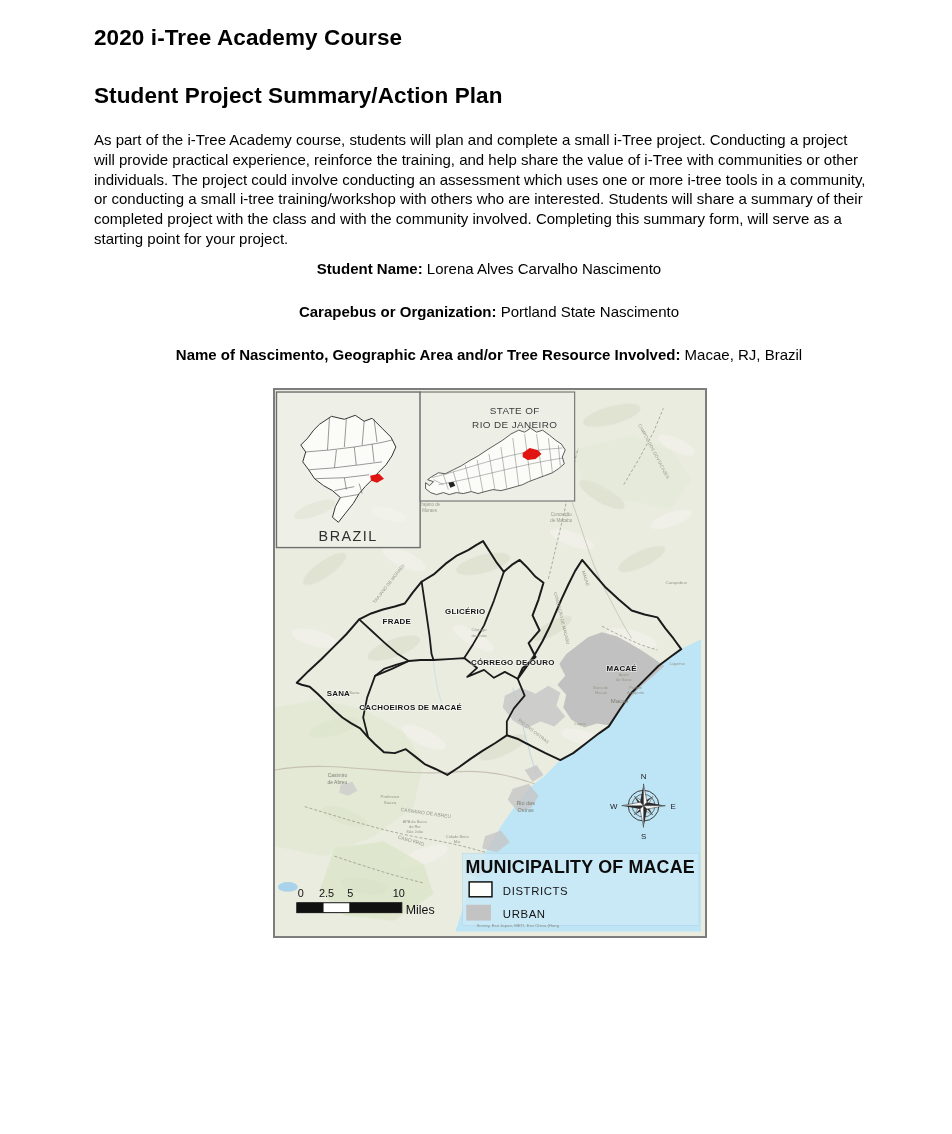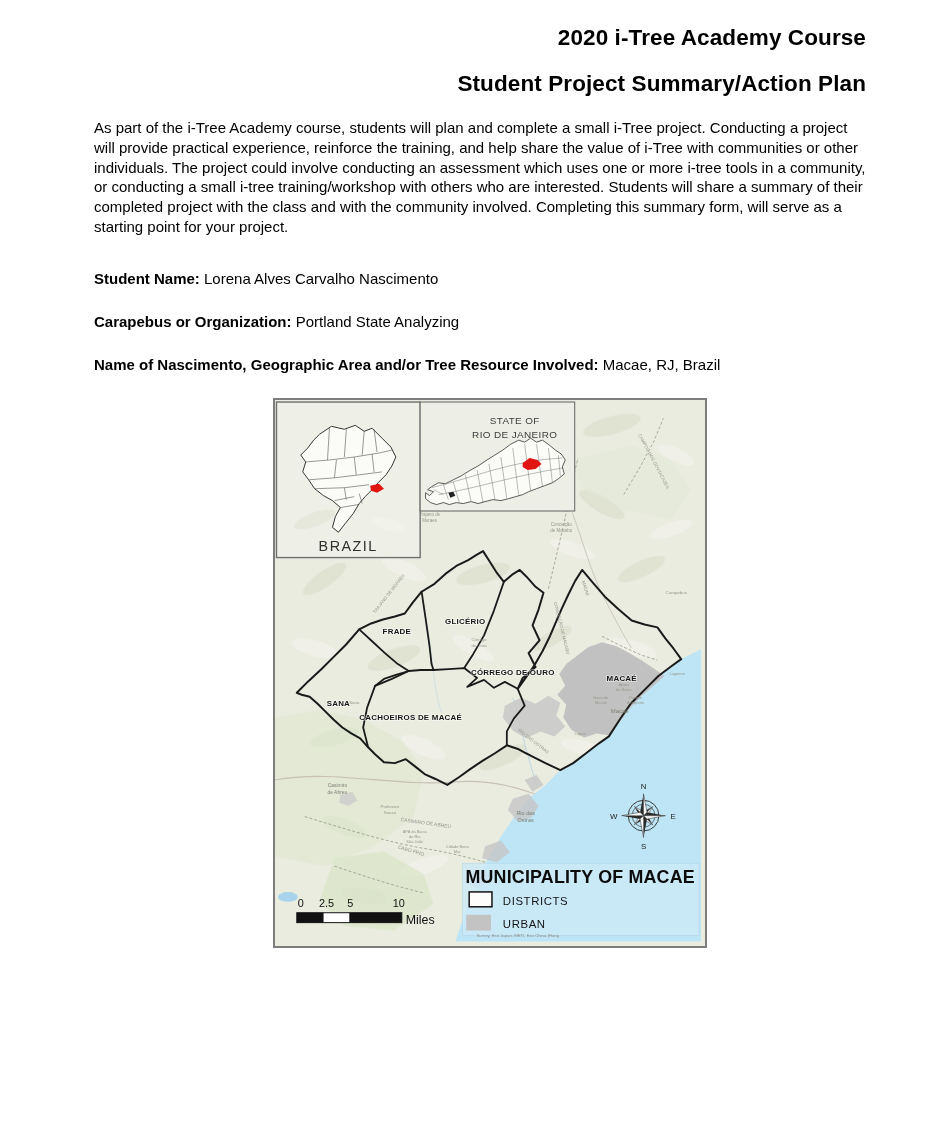"2020 i-Tree Academy Course" .t1,.t2 { text-align: right -> left }
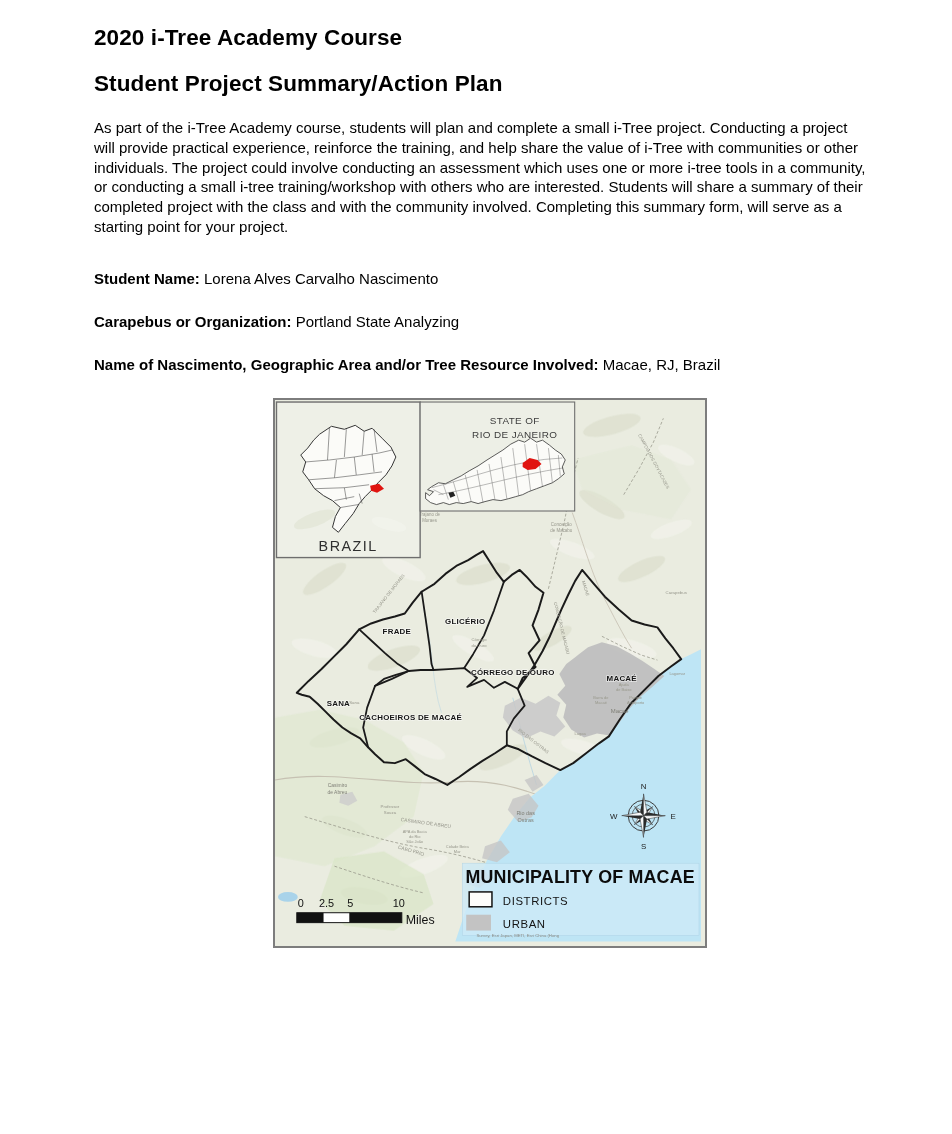"Student Project Summary/Action Plan" .t2 { margin-top: 20px -> 32px }
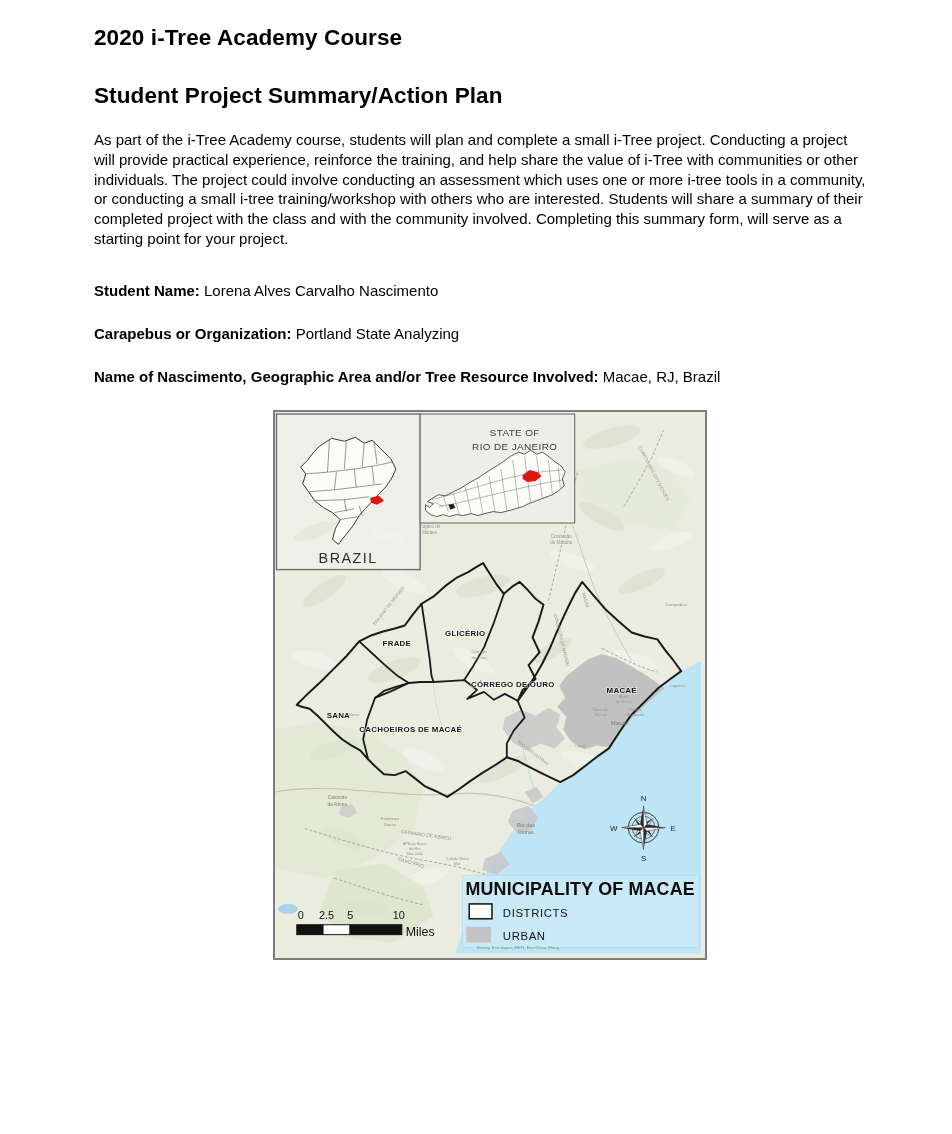"As part of the i-Tree" .intro { margin: 21px 0 32px 0 -> 21px 0 10px 0 }
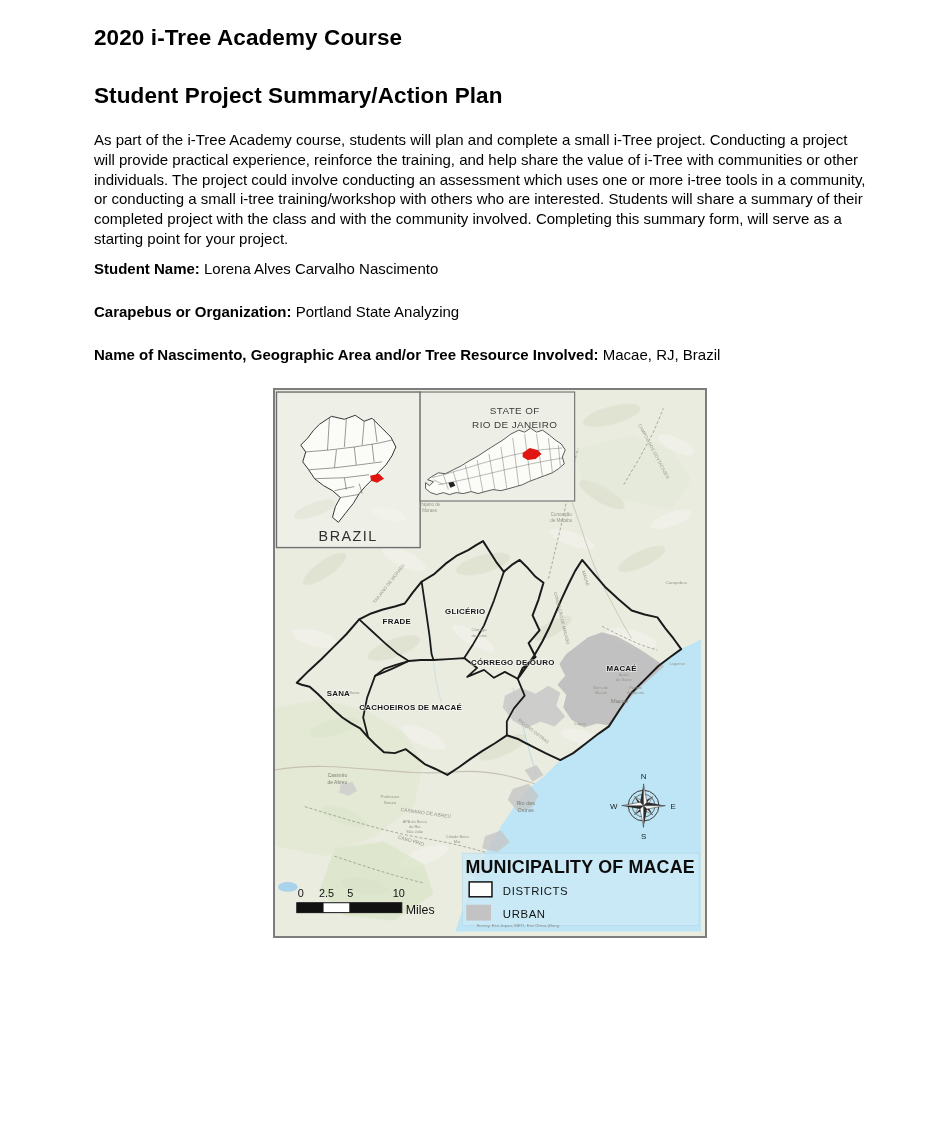"Student Name: Lorena Alves Carvalho" .field { text-align: none -> center }
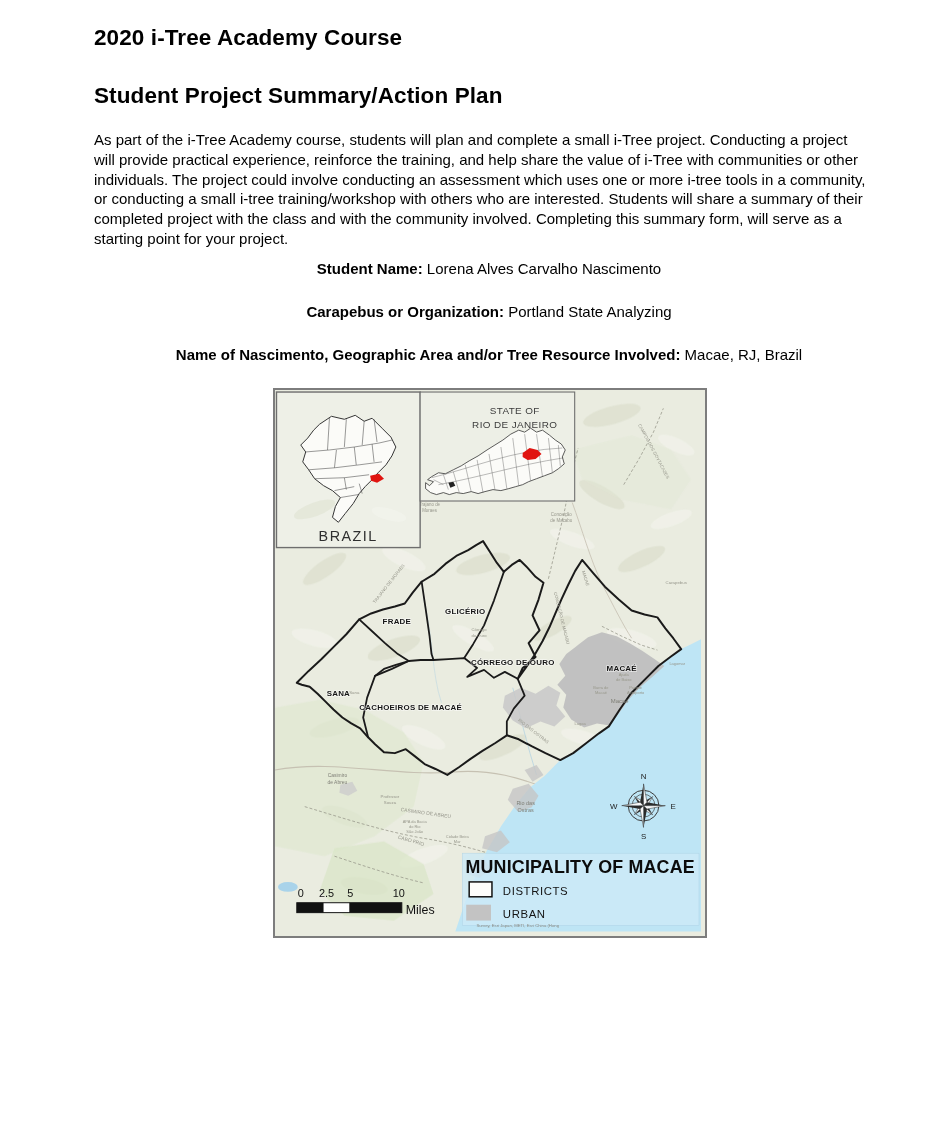"Portland State Analyzing" span { text: Analyzing -> Nascimento }
